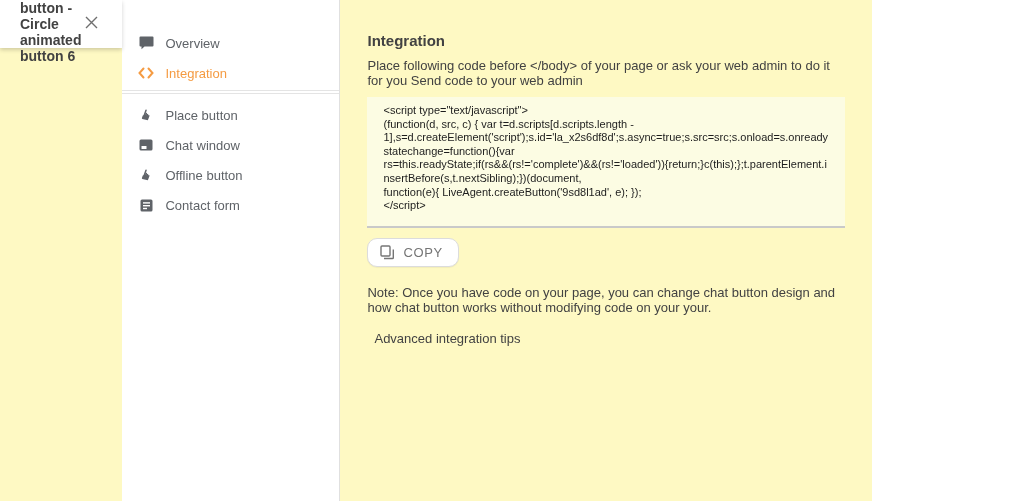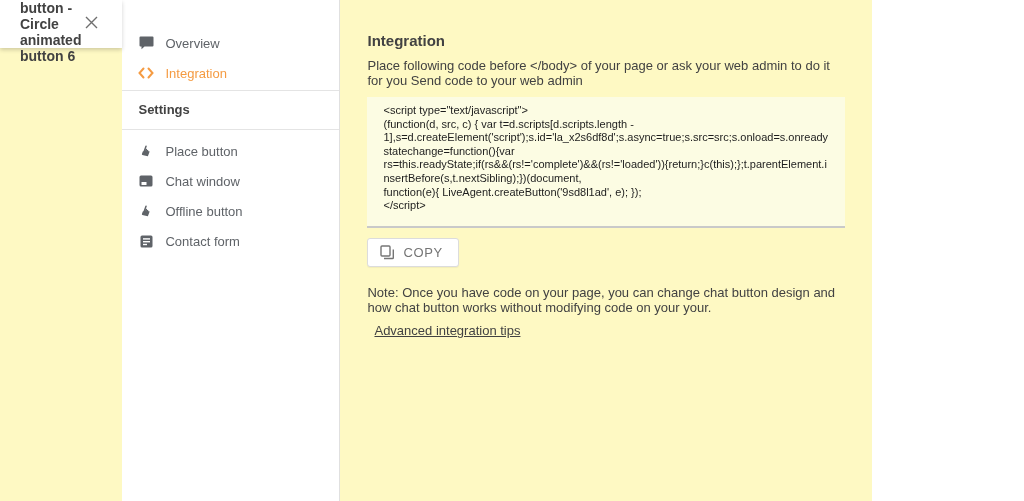"Settings" div.side-section { html: <div>Settings</div> -> none }
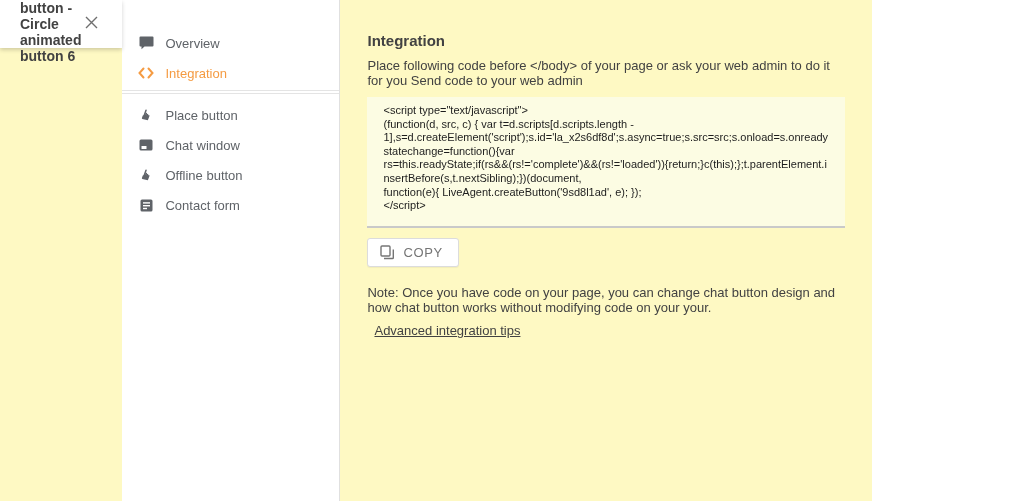"COPY" .copy-btn { border-radius: 3px -> 10px }
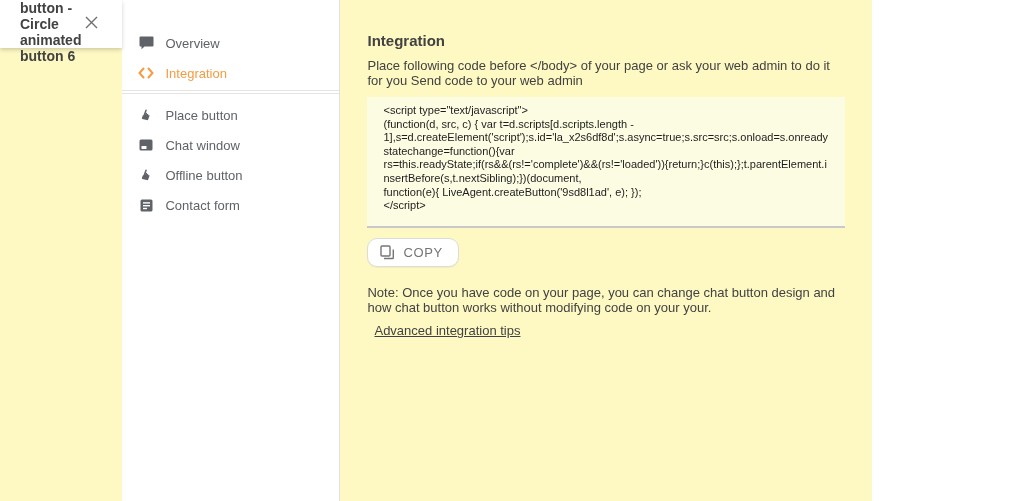"Advanced integration tips" .adv-link { margin-top: 8px -> 16px; text-decoration: underline -> none }
